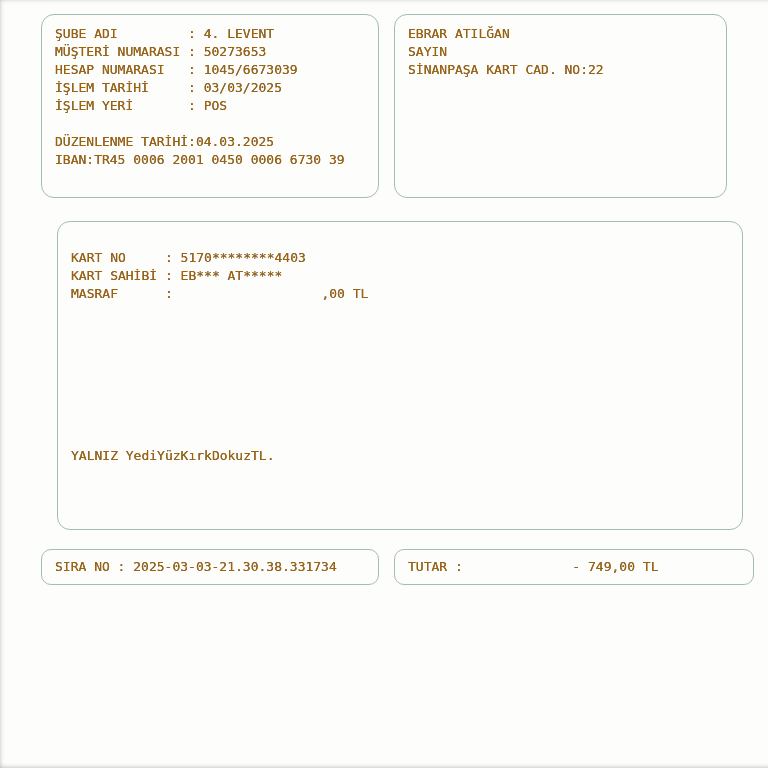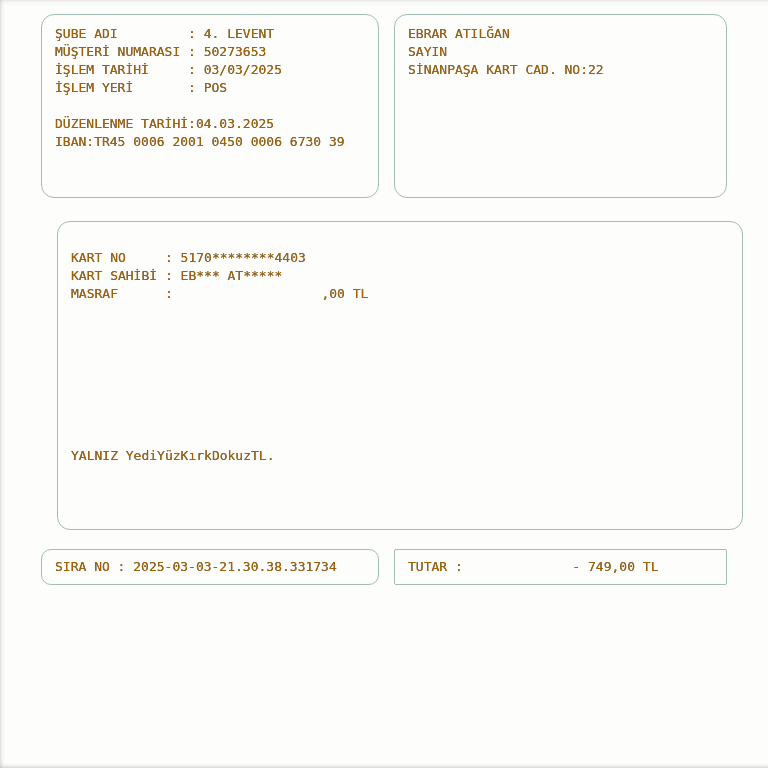"HESAP NUMARASI : 1045/6673039" div.ln { html: none -> <div>HESAP NUMARASI : 1045/6673039</div> }
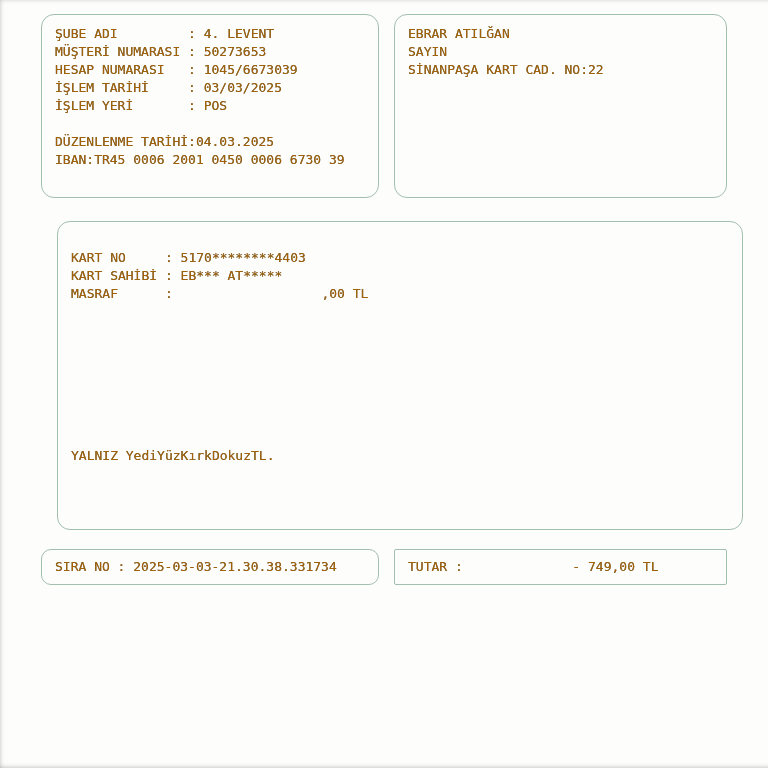"TUTAR : - 749,00 TL" .box-amount { border-radius: 2px -> 10px; width: 333px -> 360px }
